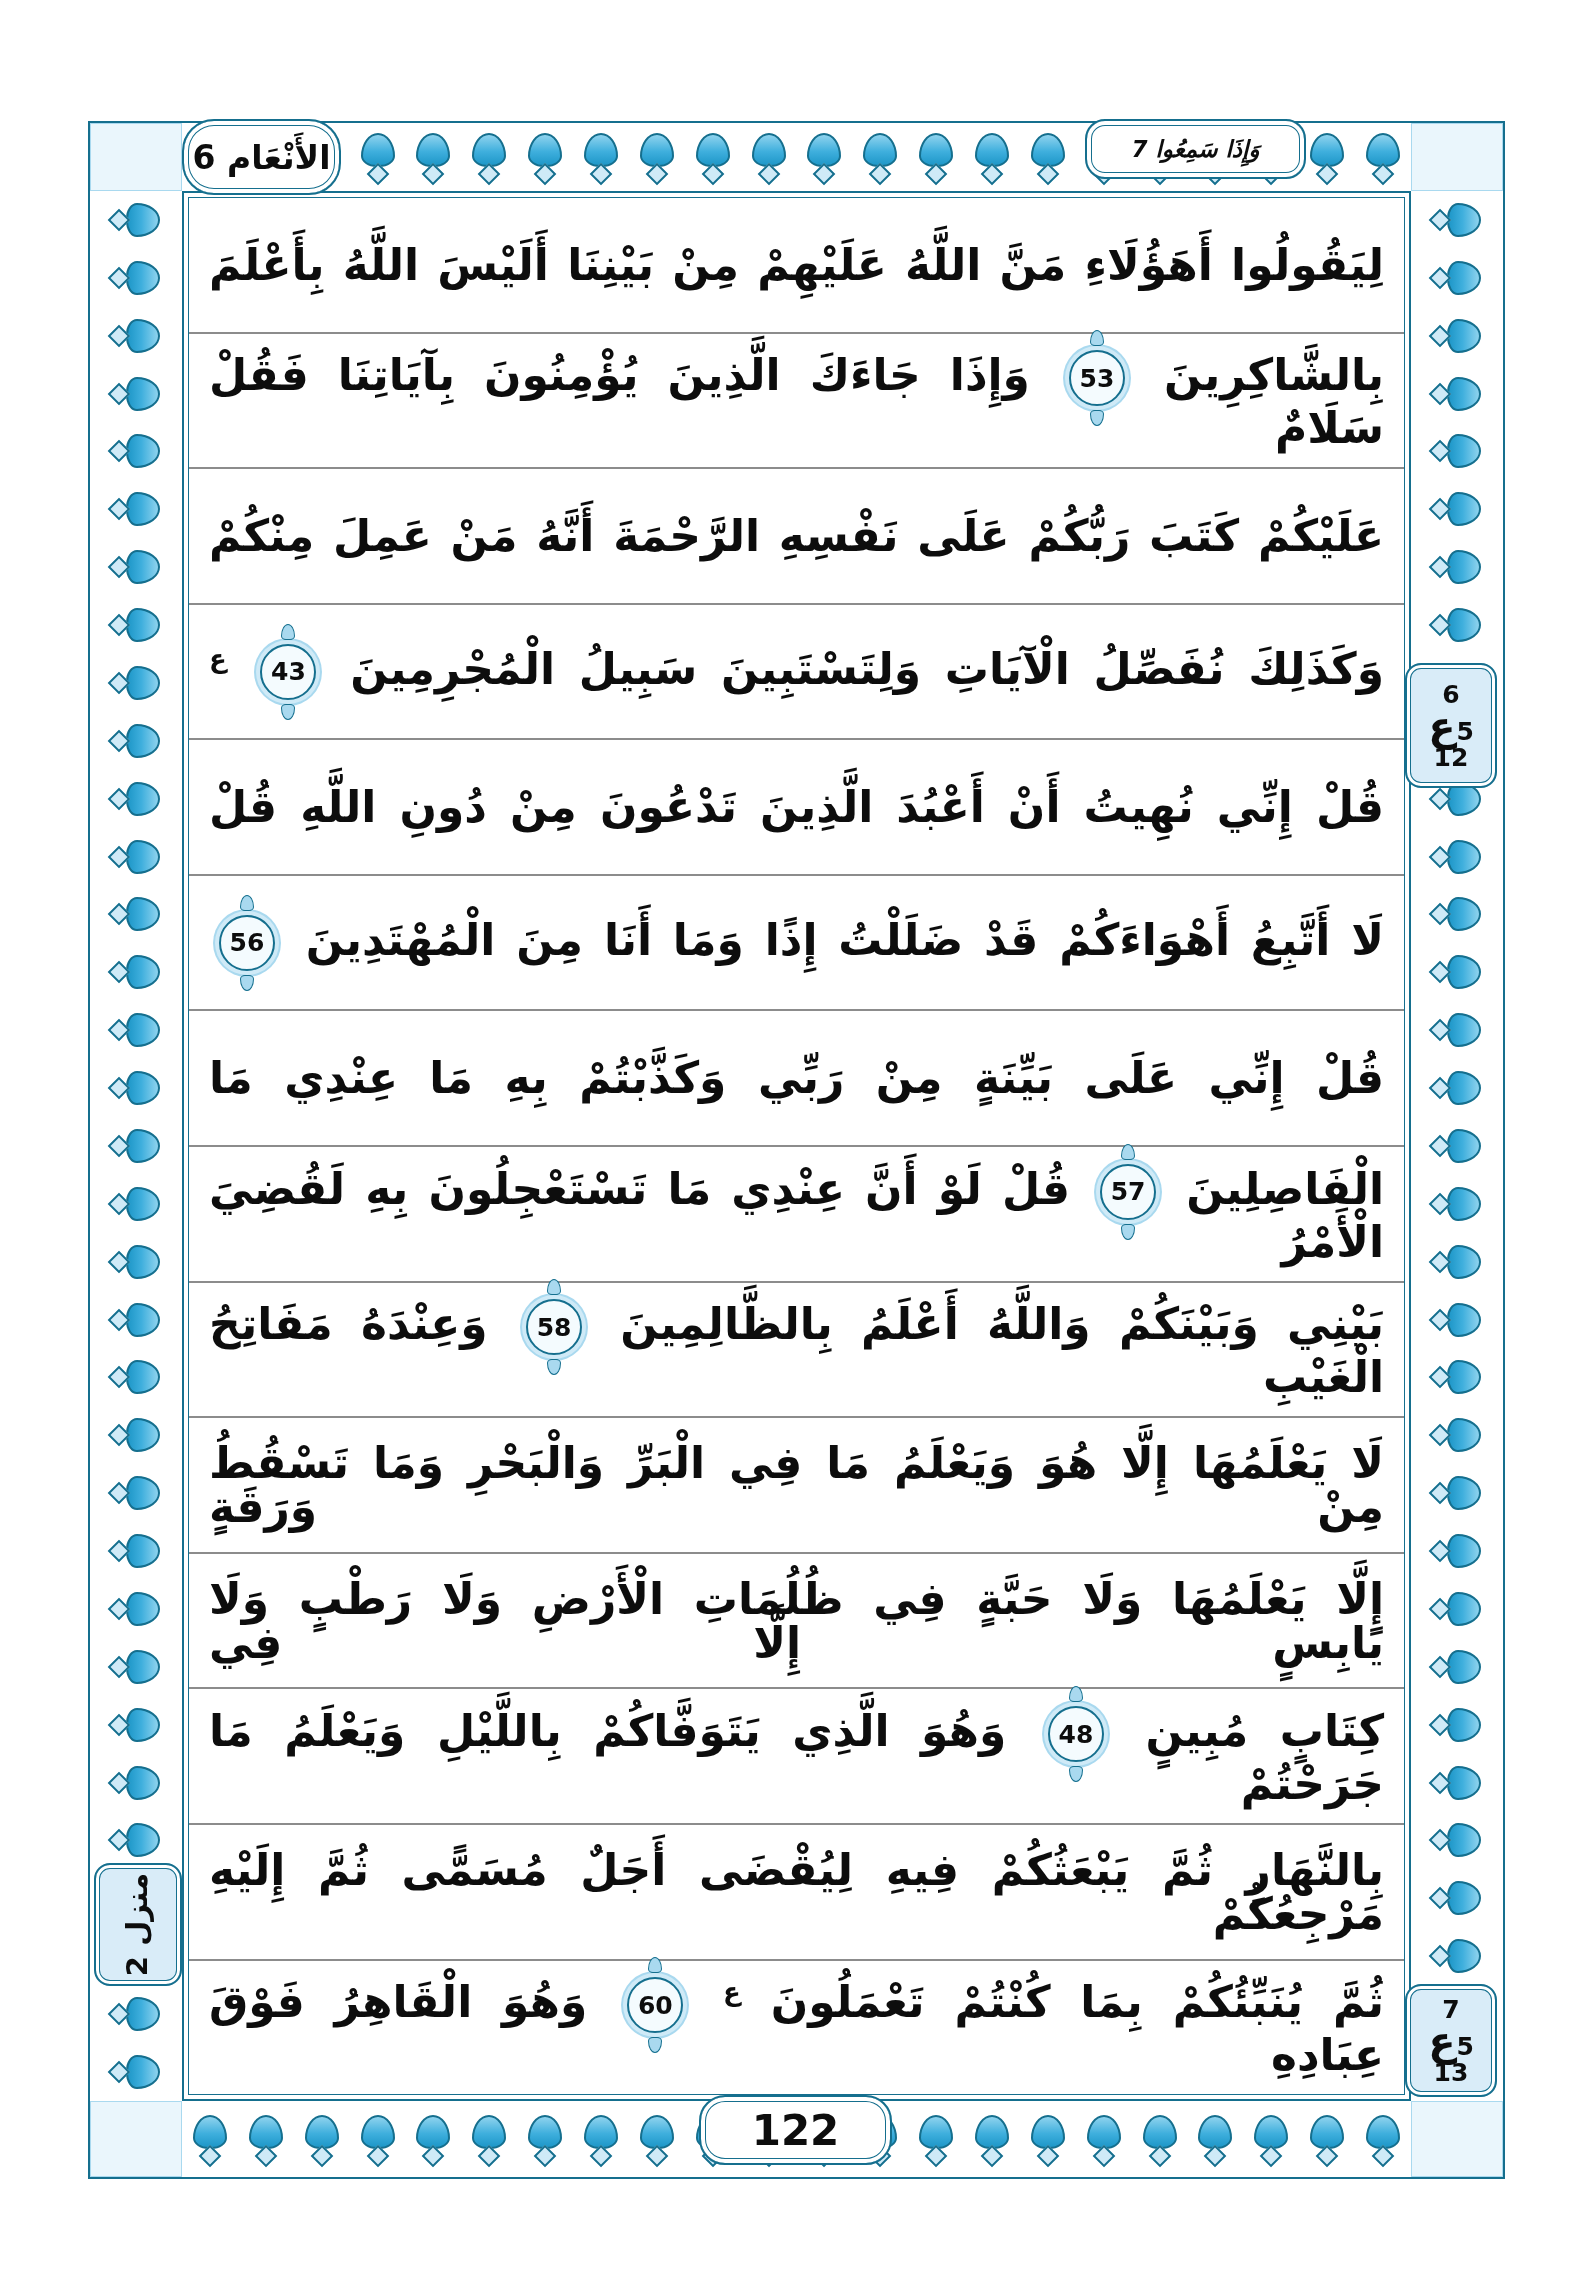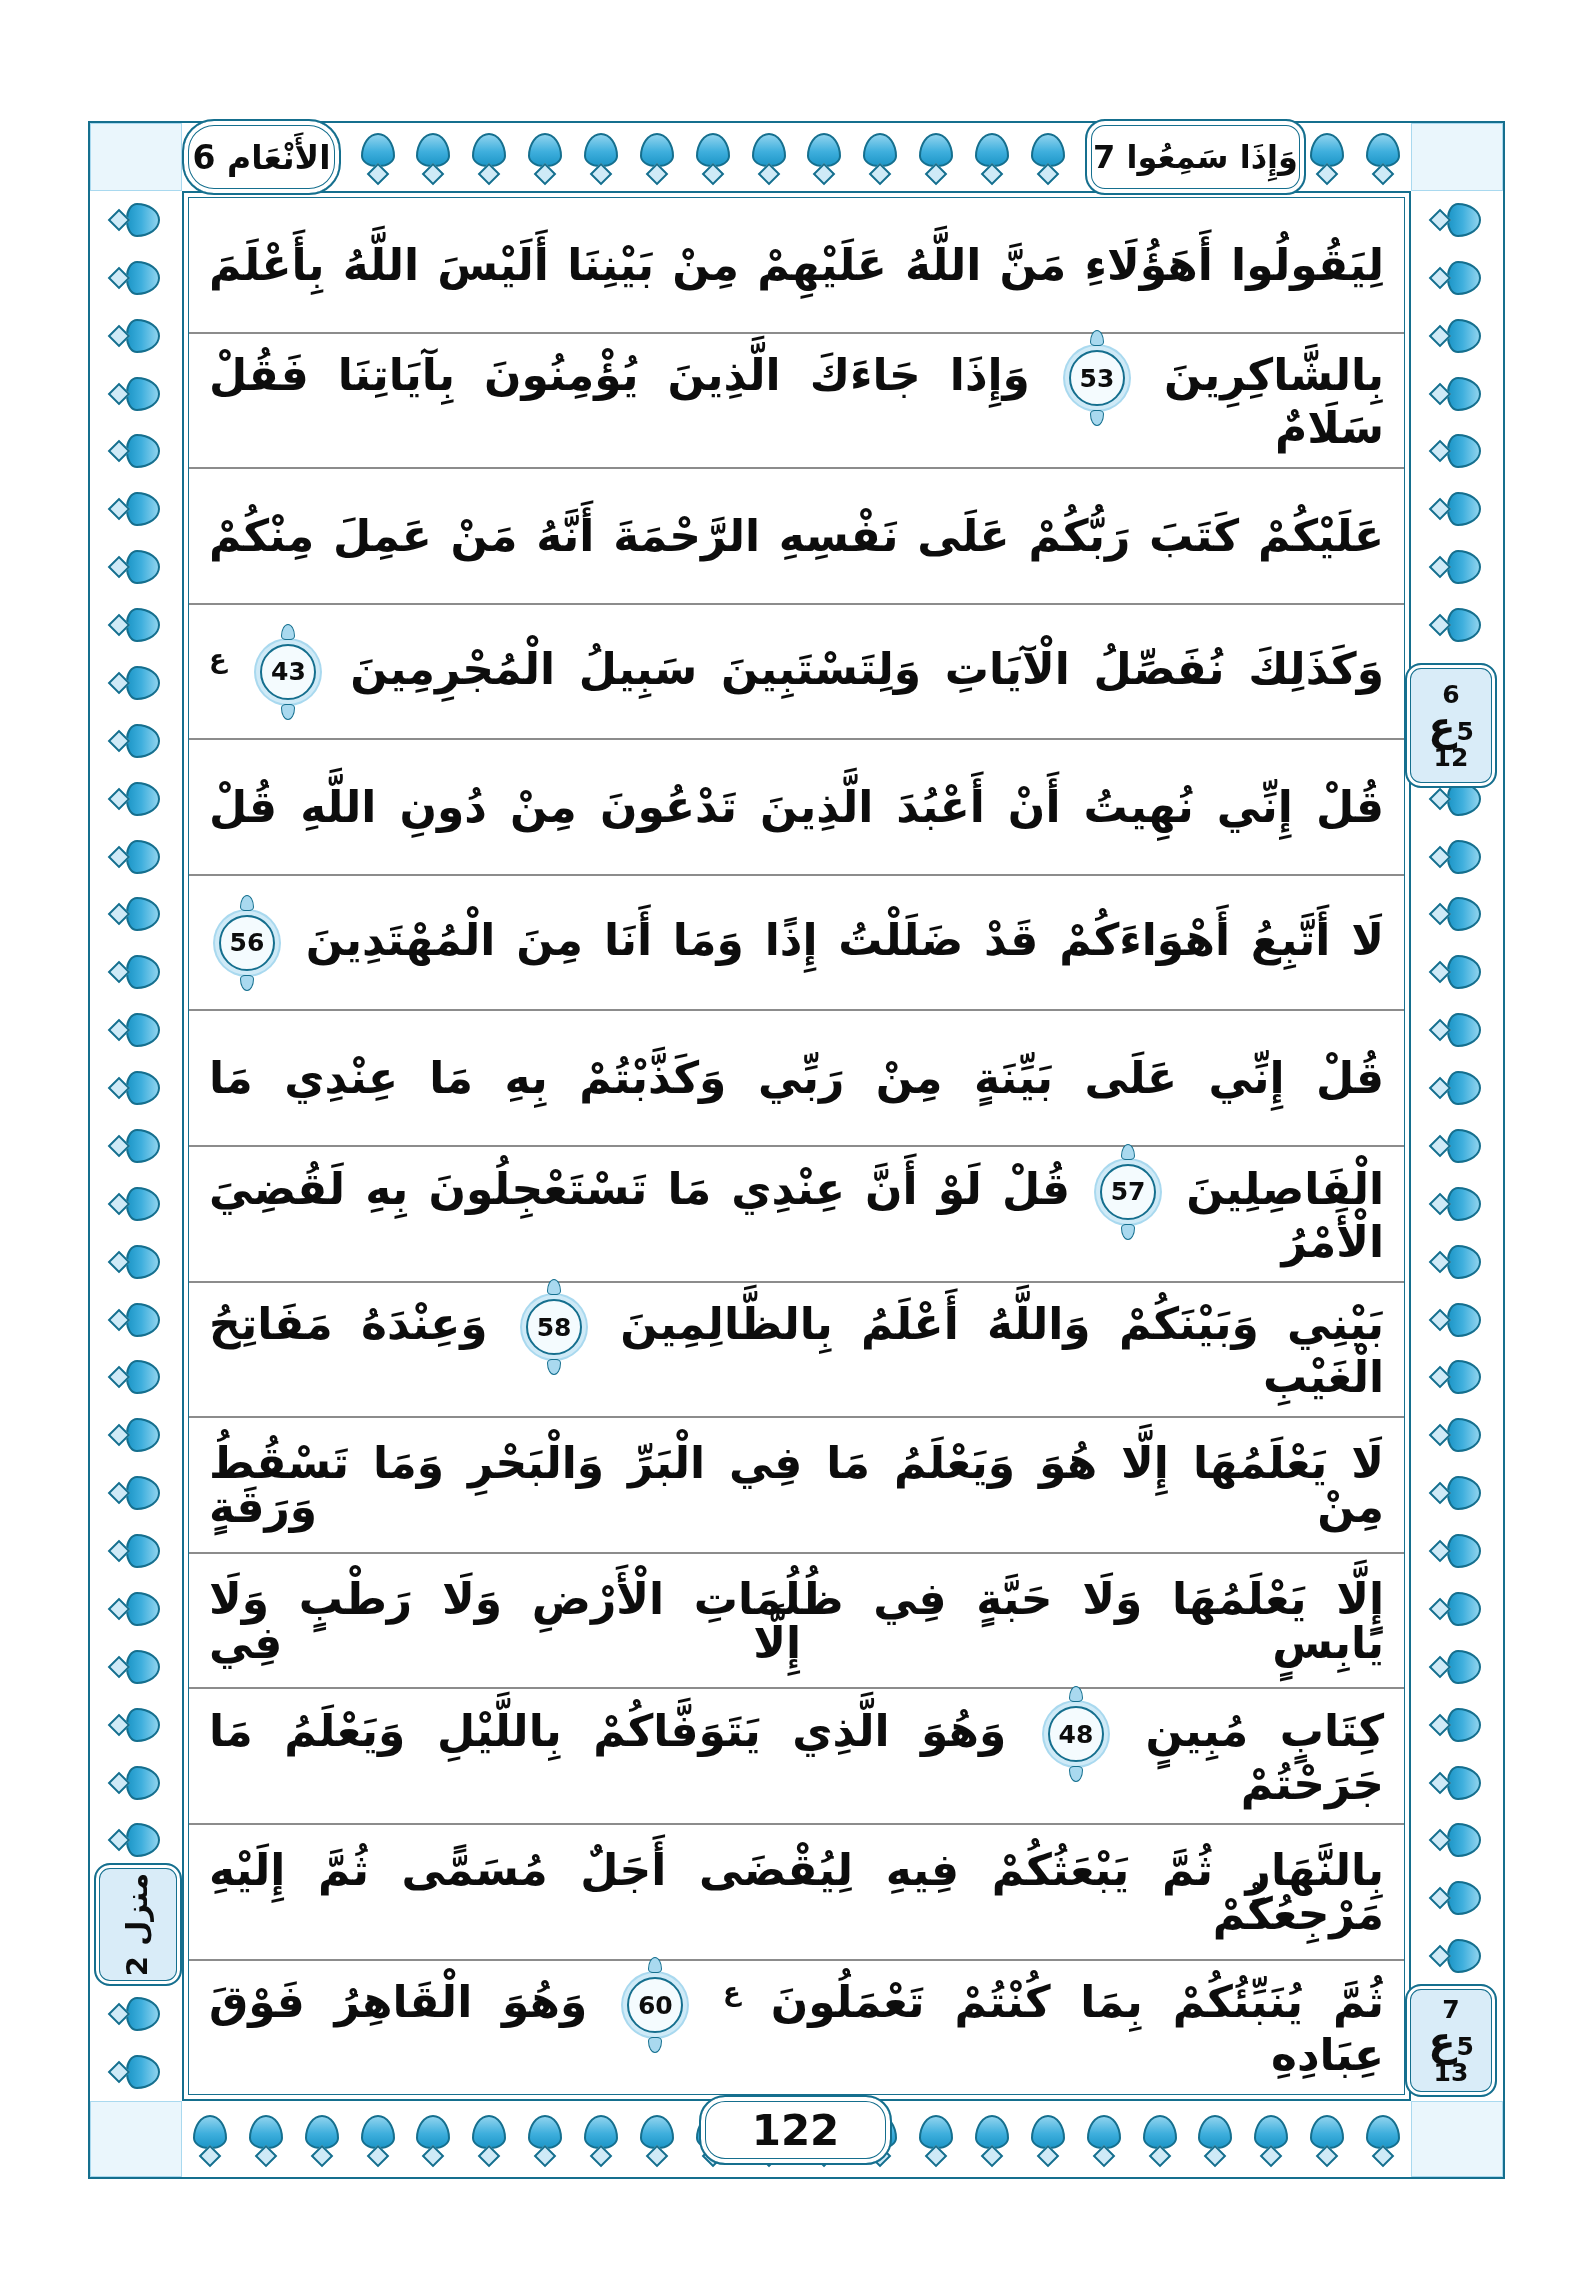"وَإِذَا سَمِعُوا 7" .cart-juz { font-size: 32px -> 23px; font-style: none -> italic; height: 76px -> 60px }
